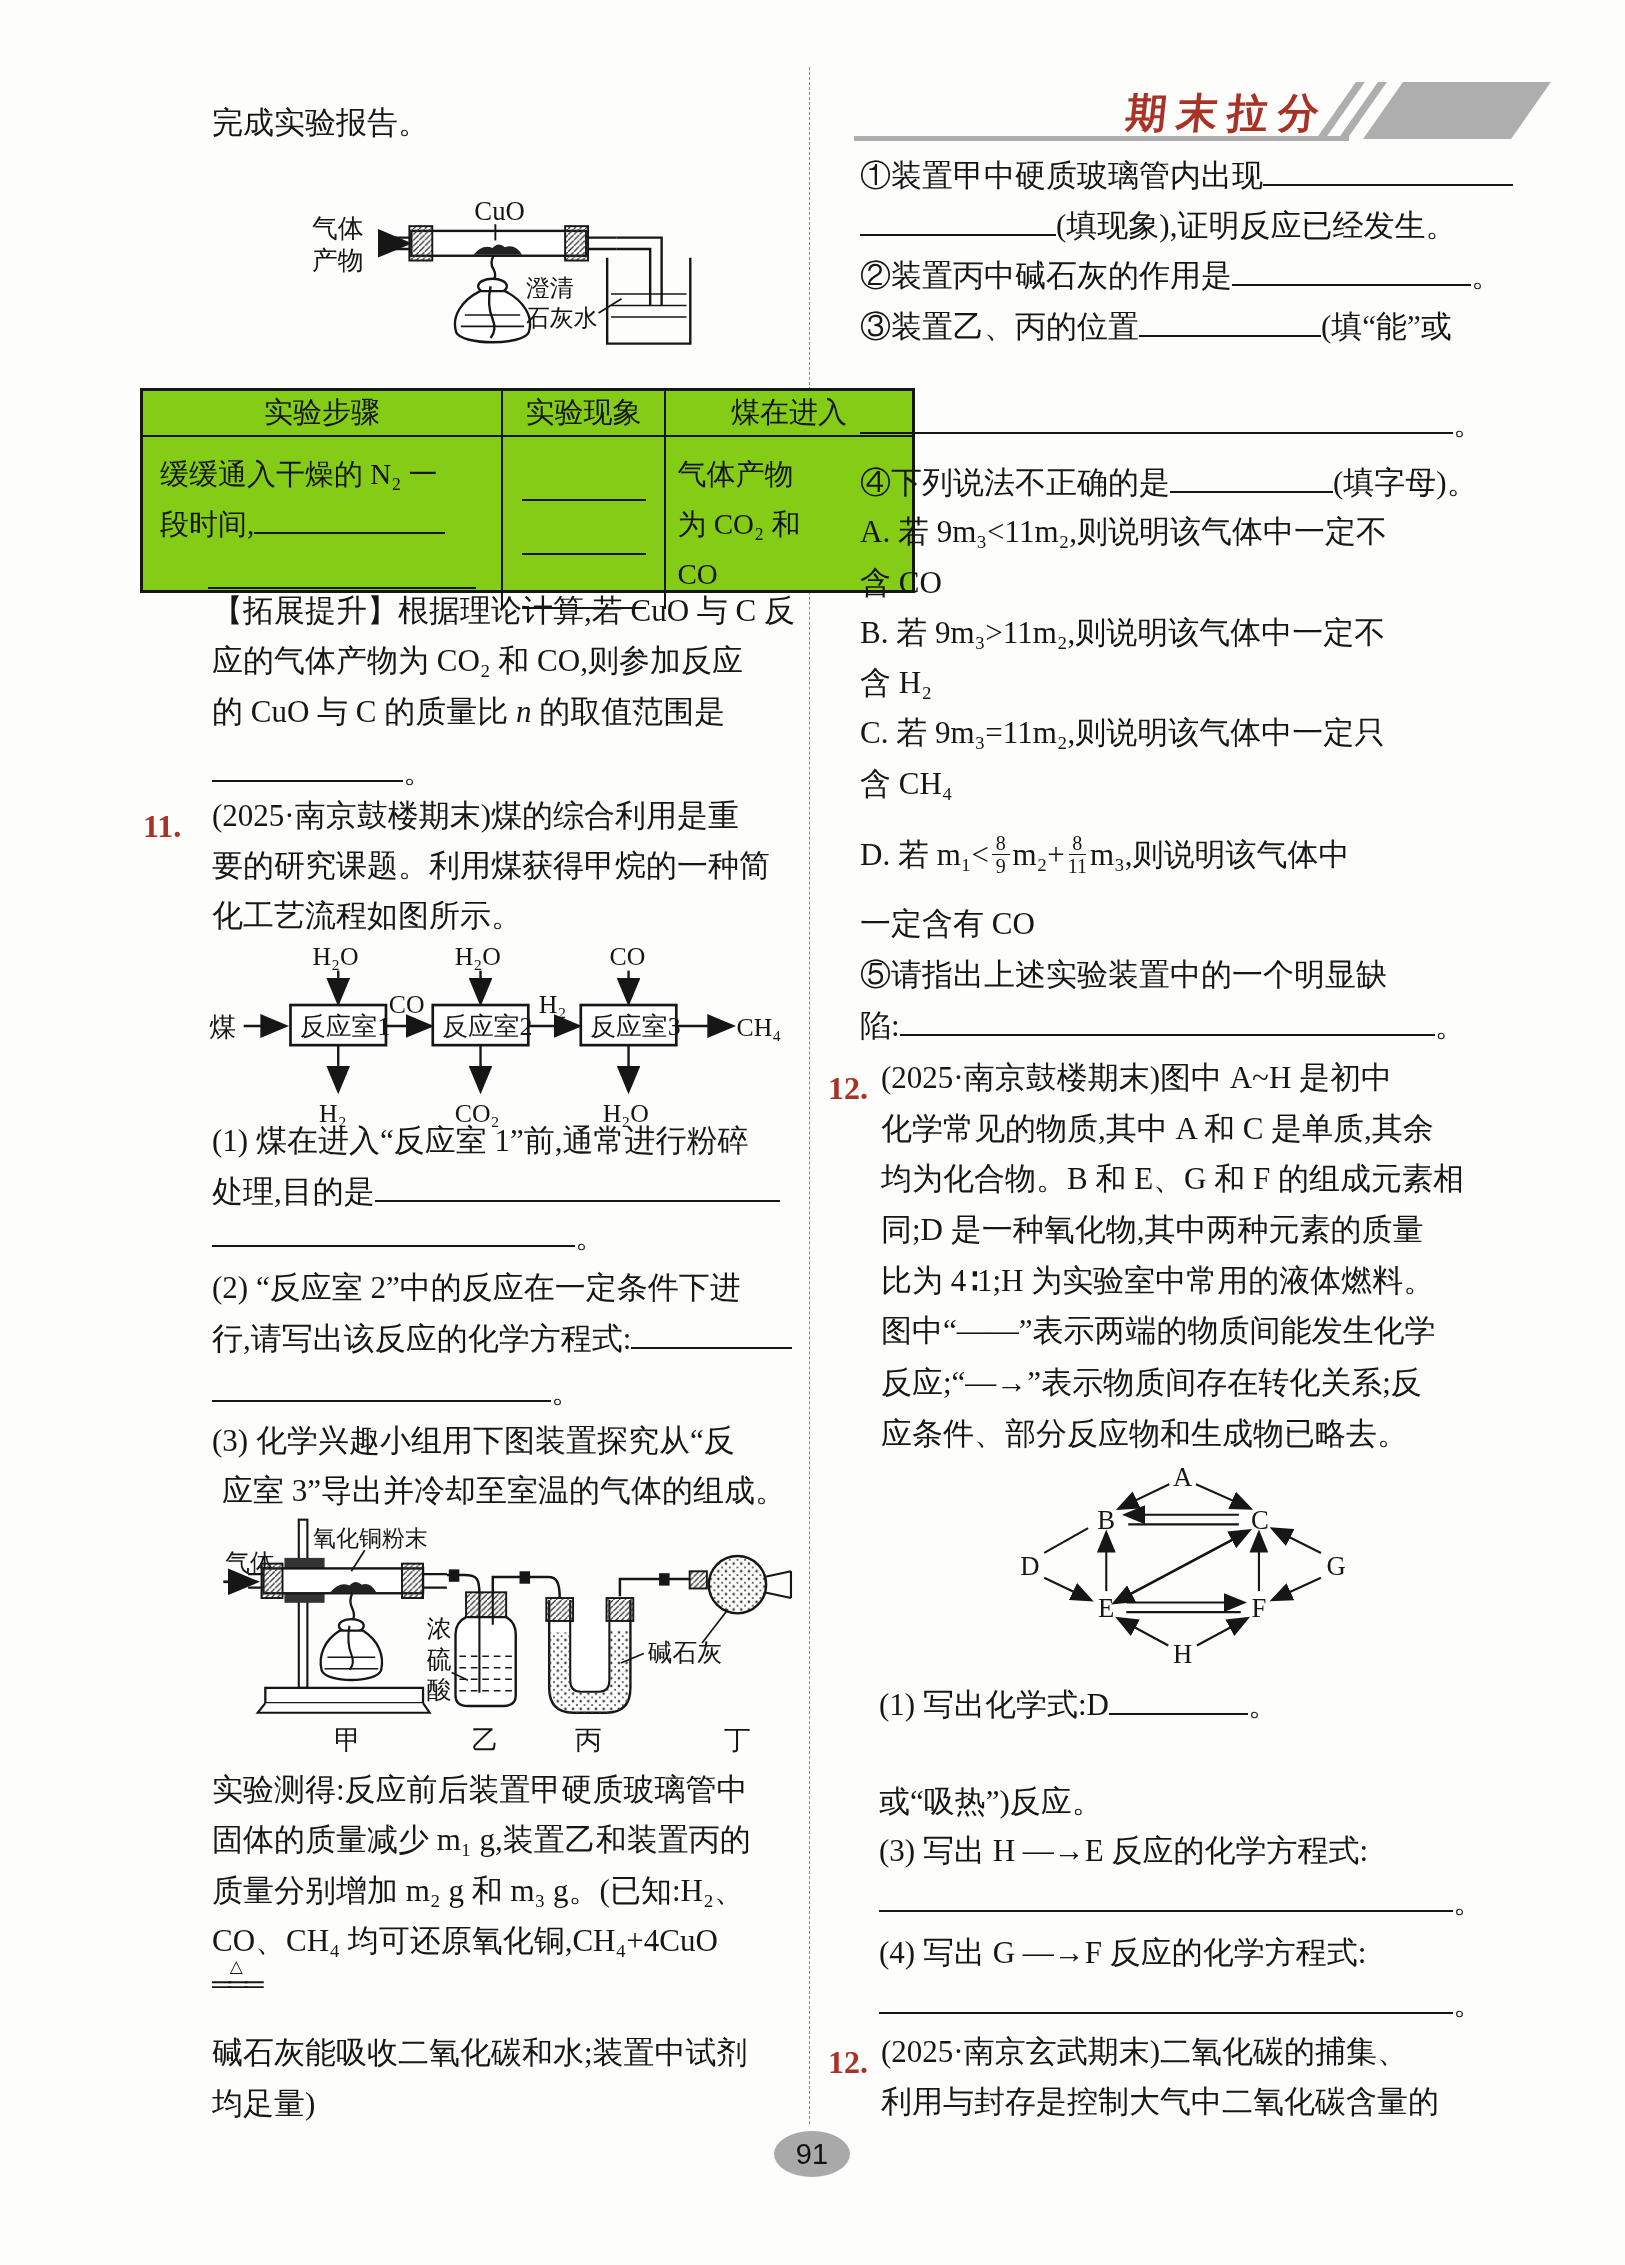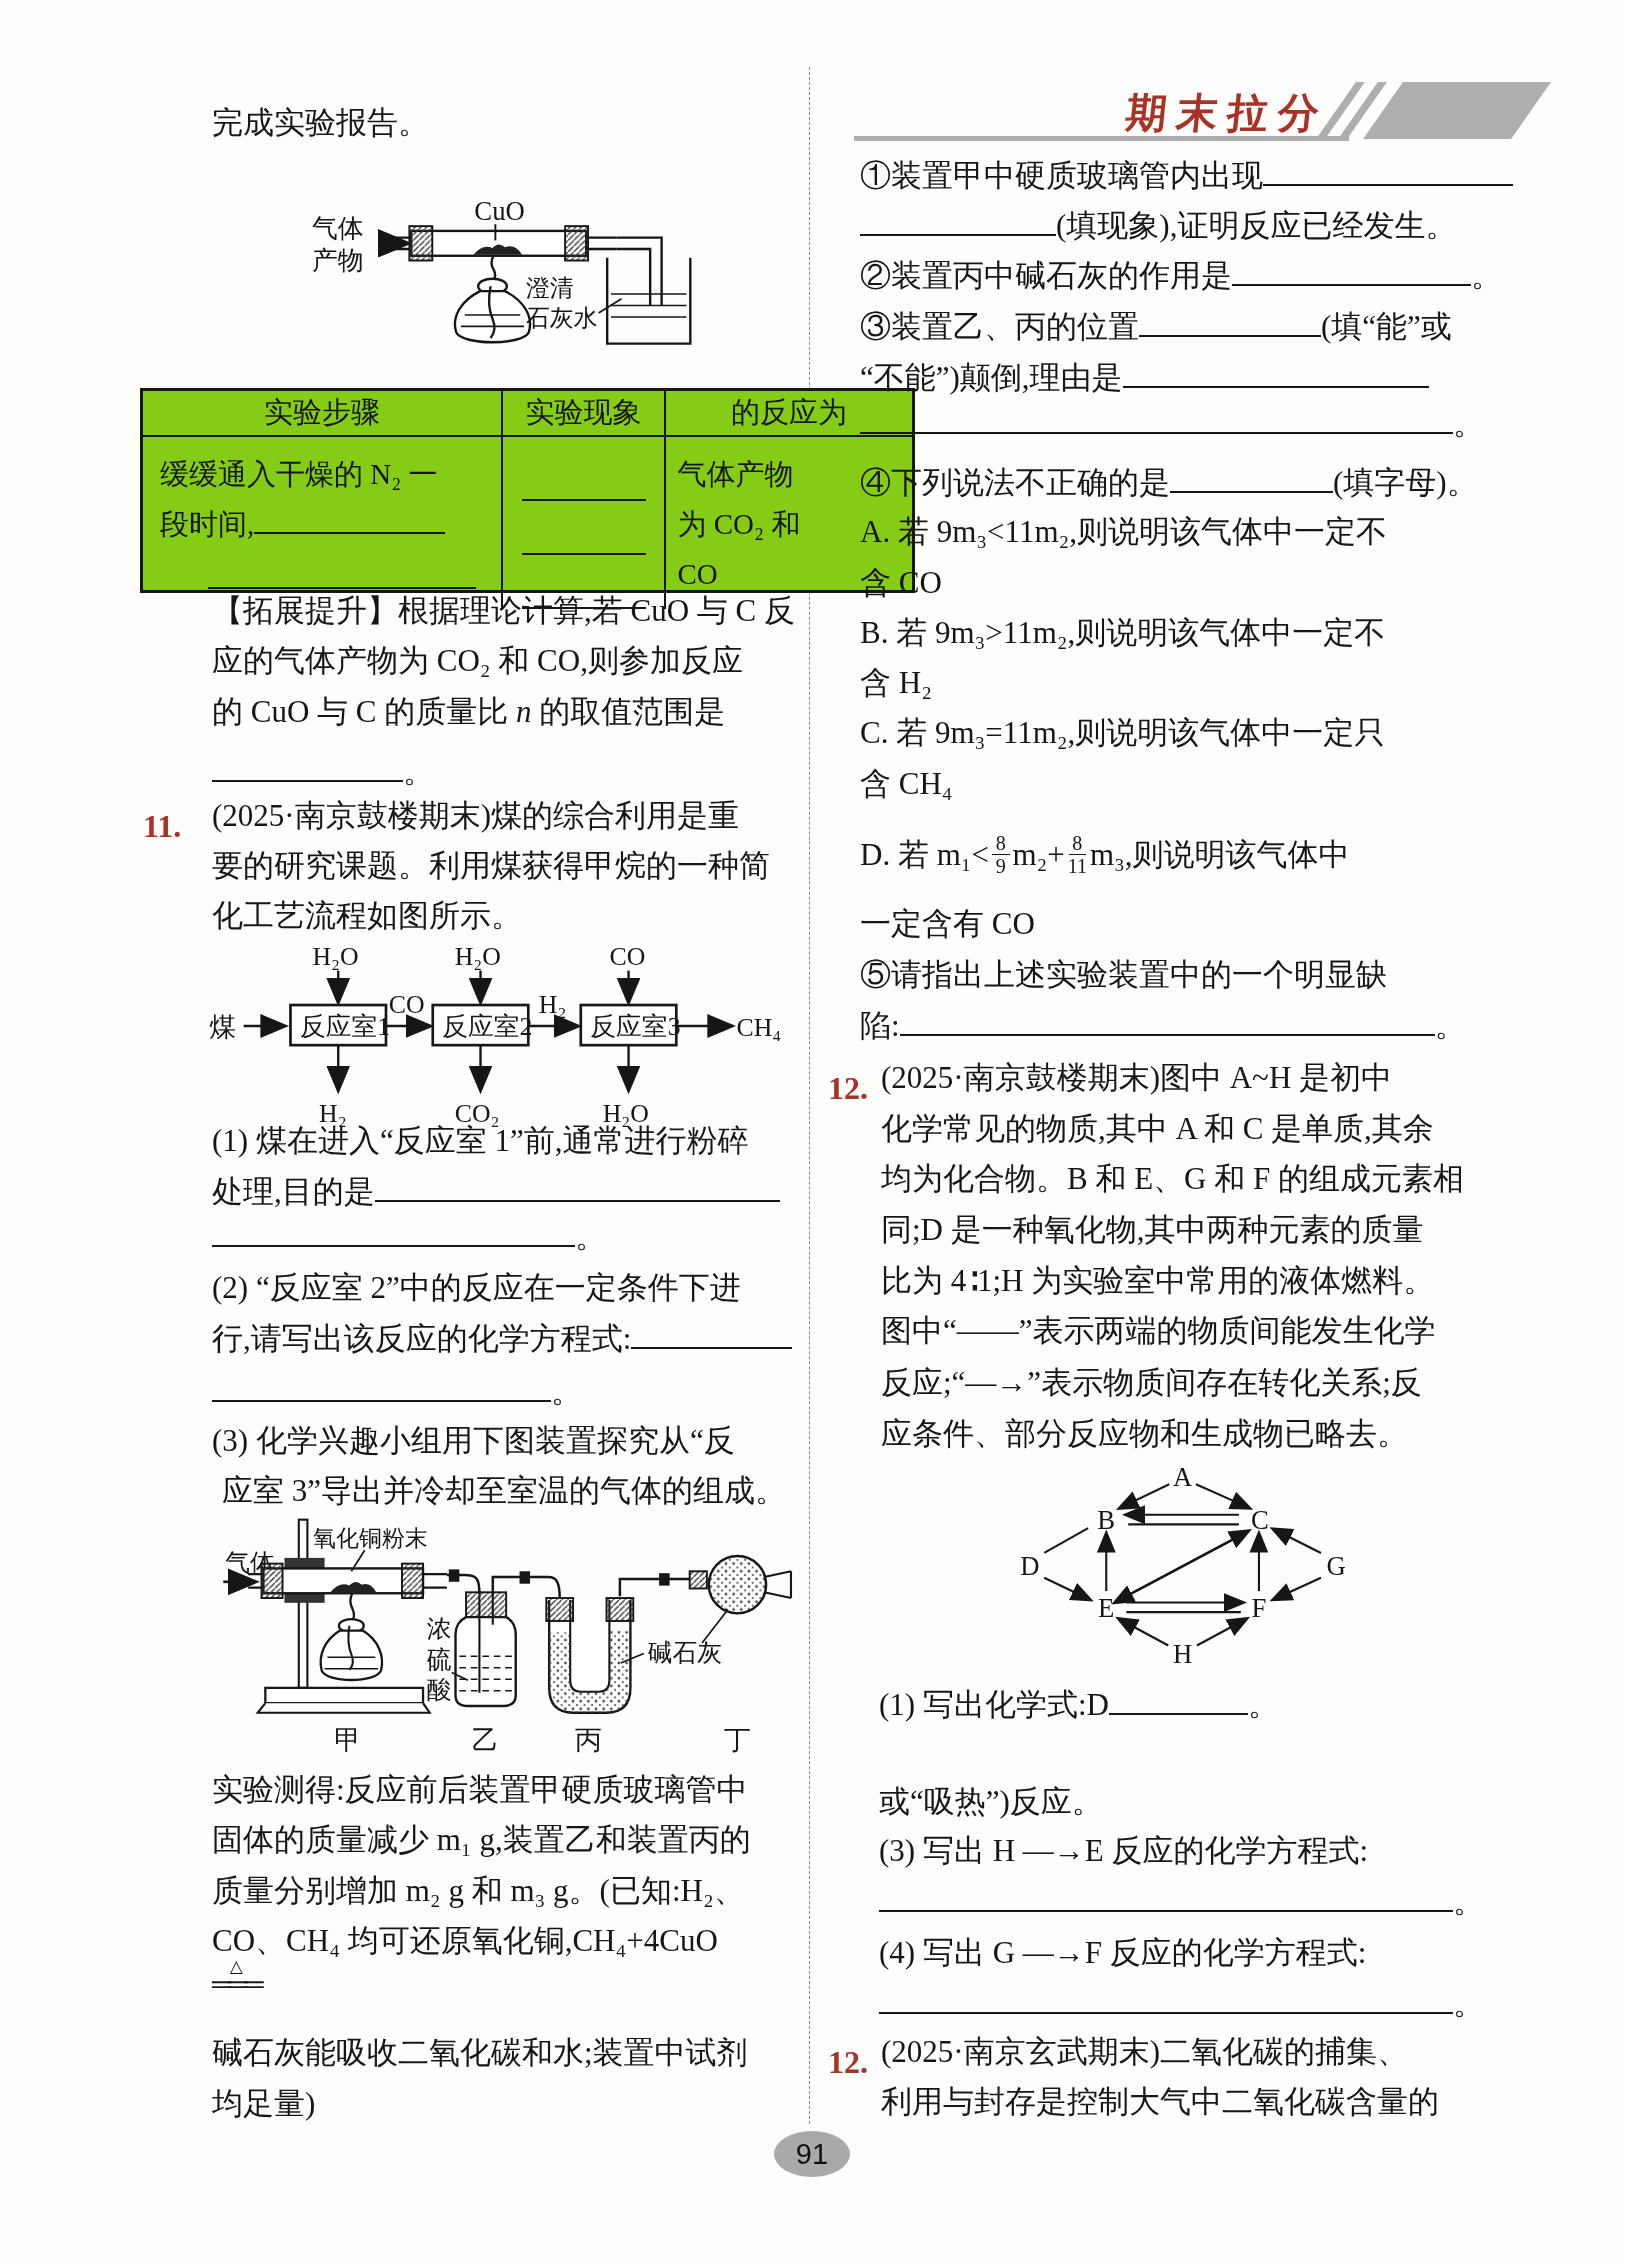"“不能”)颠倒,理由是" div.t { html: <div><span>“不能”)颠倒,理由是</span><span></span></div> -> none }
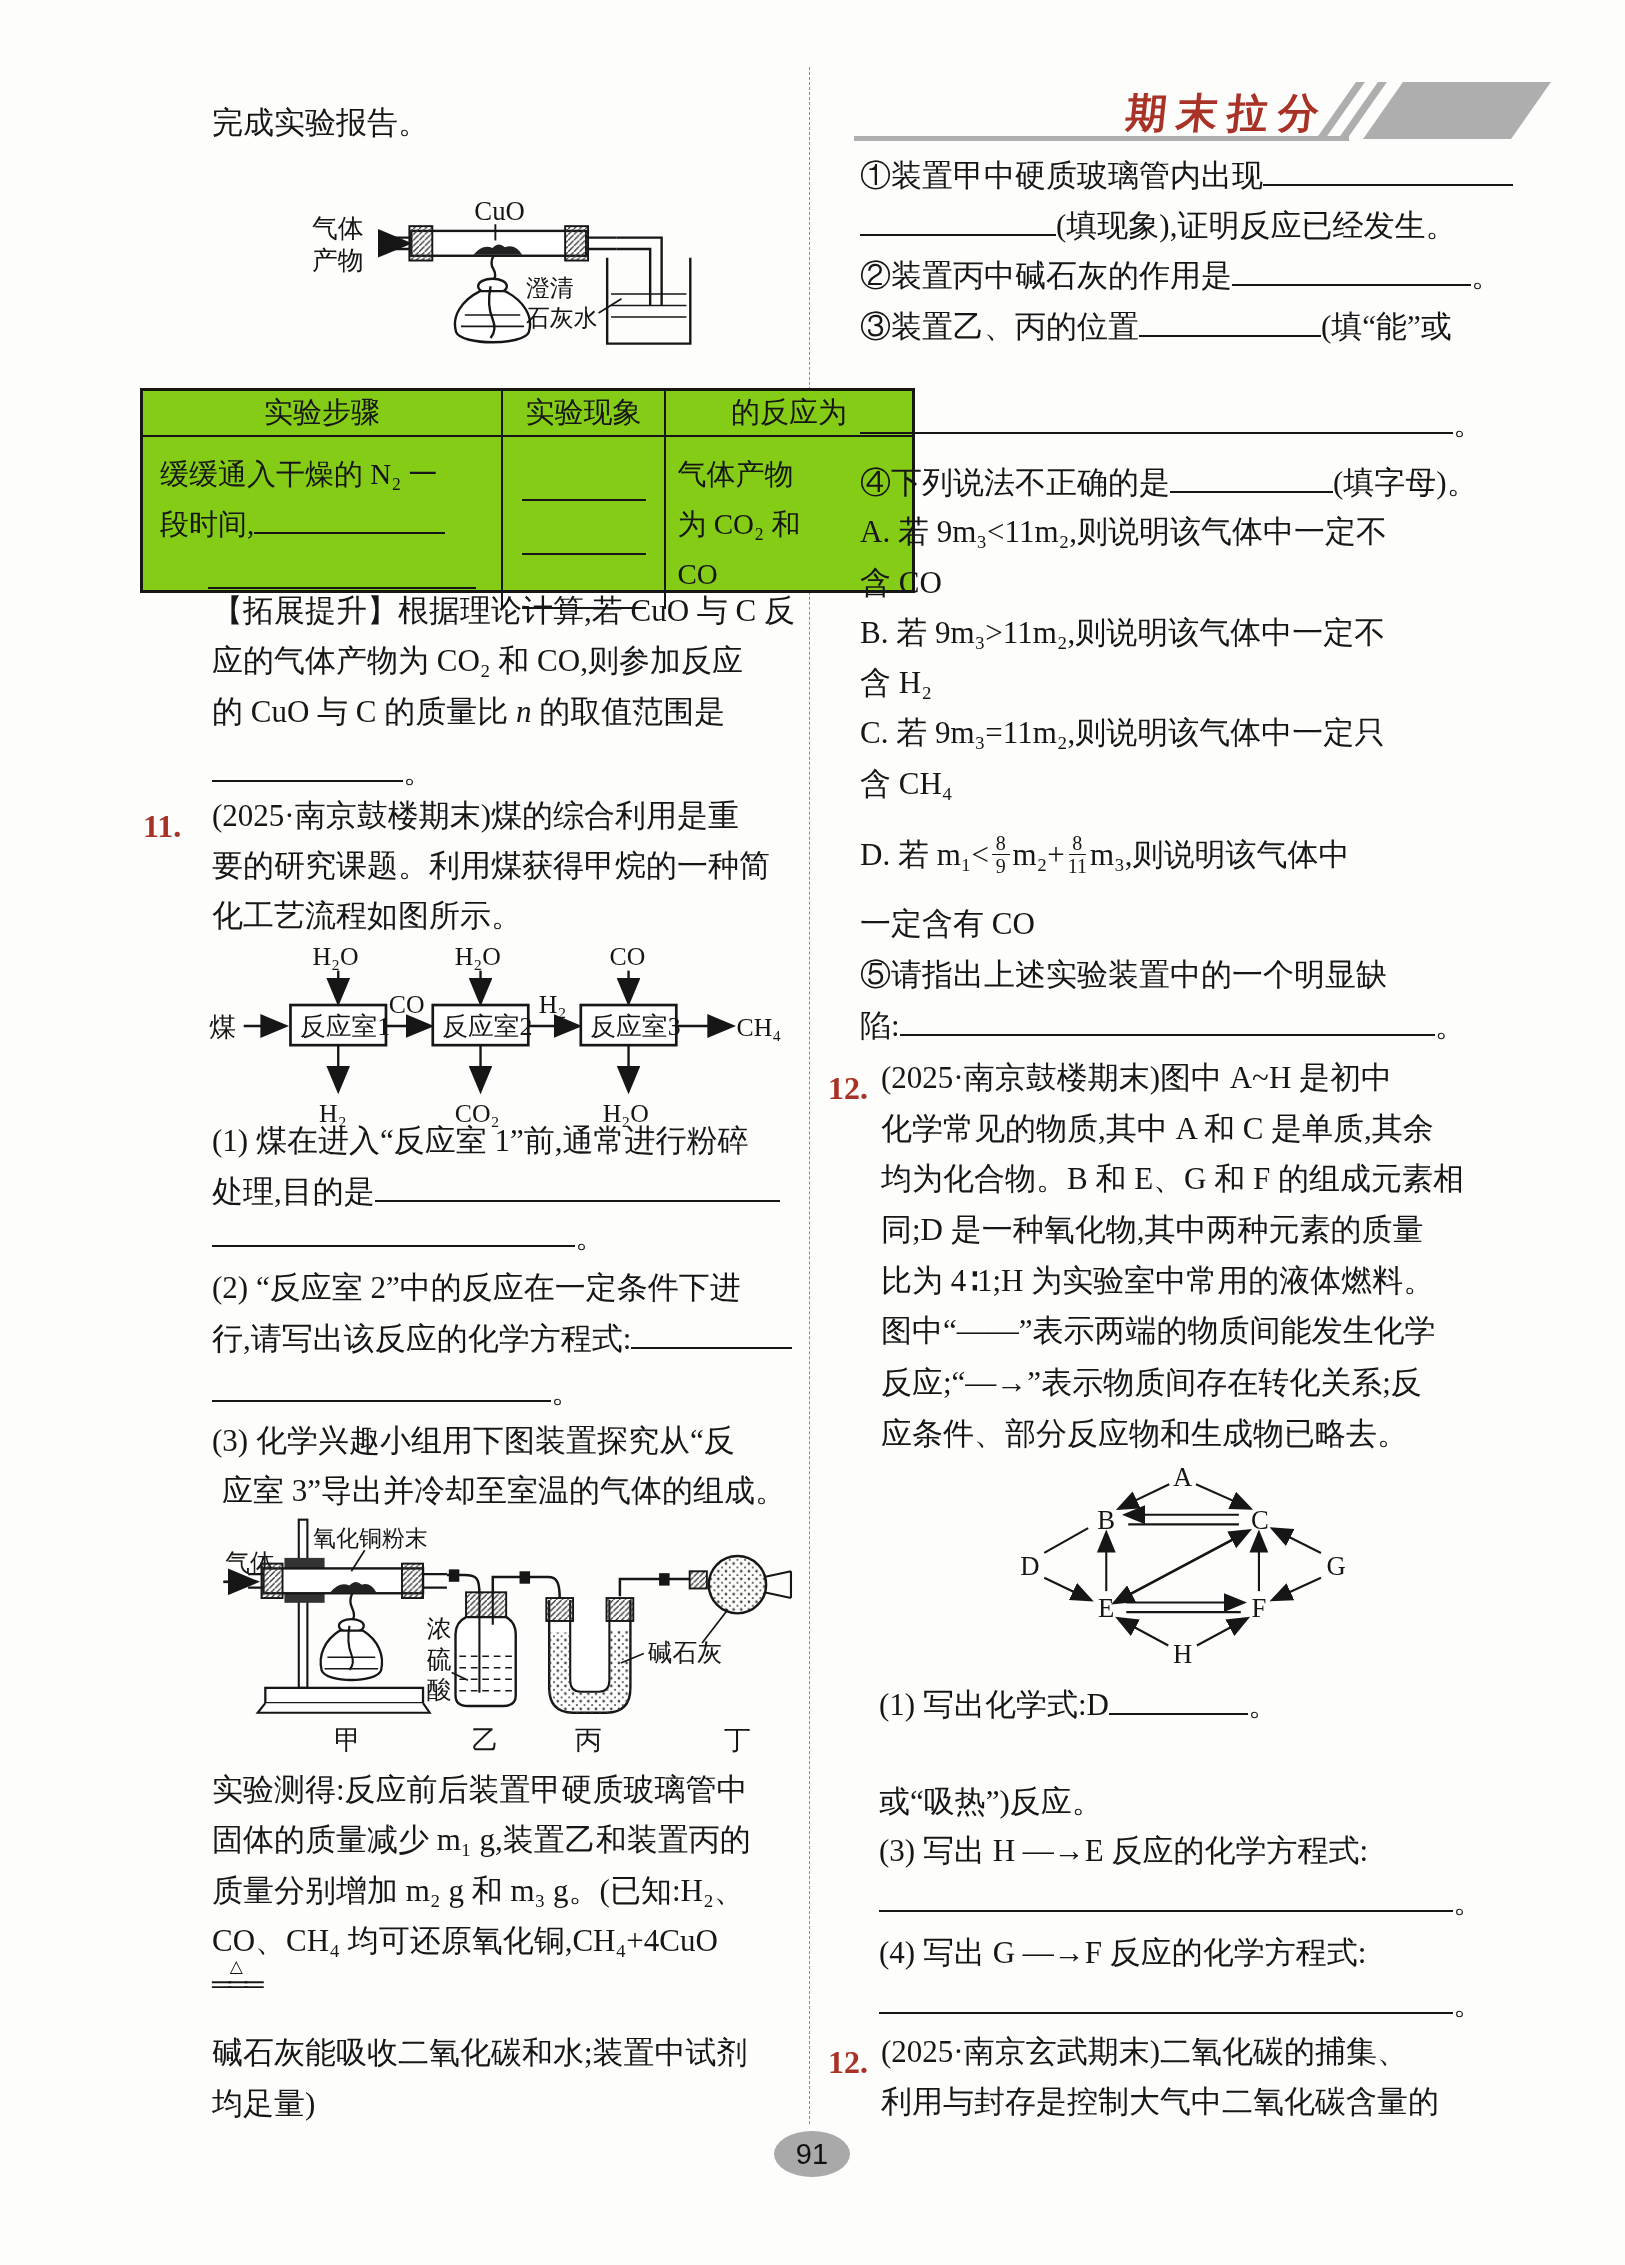"的反应为" div.cell { text: 的反应为 -> 煤在进入 }
